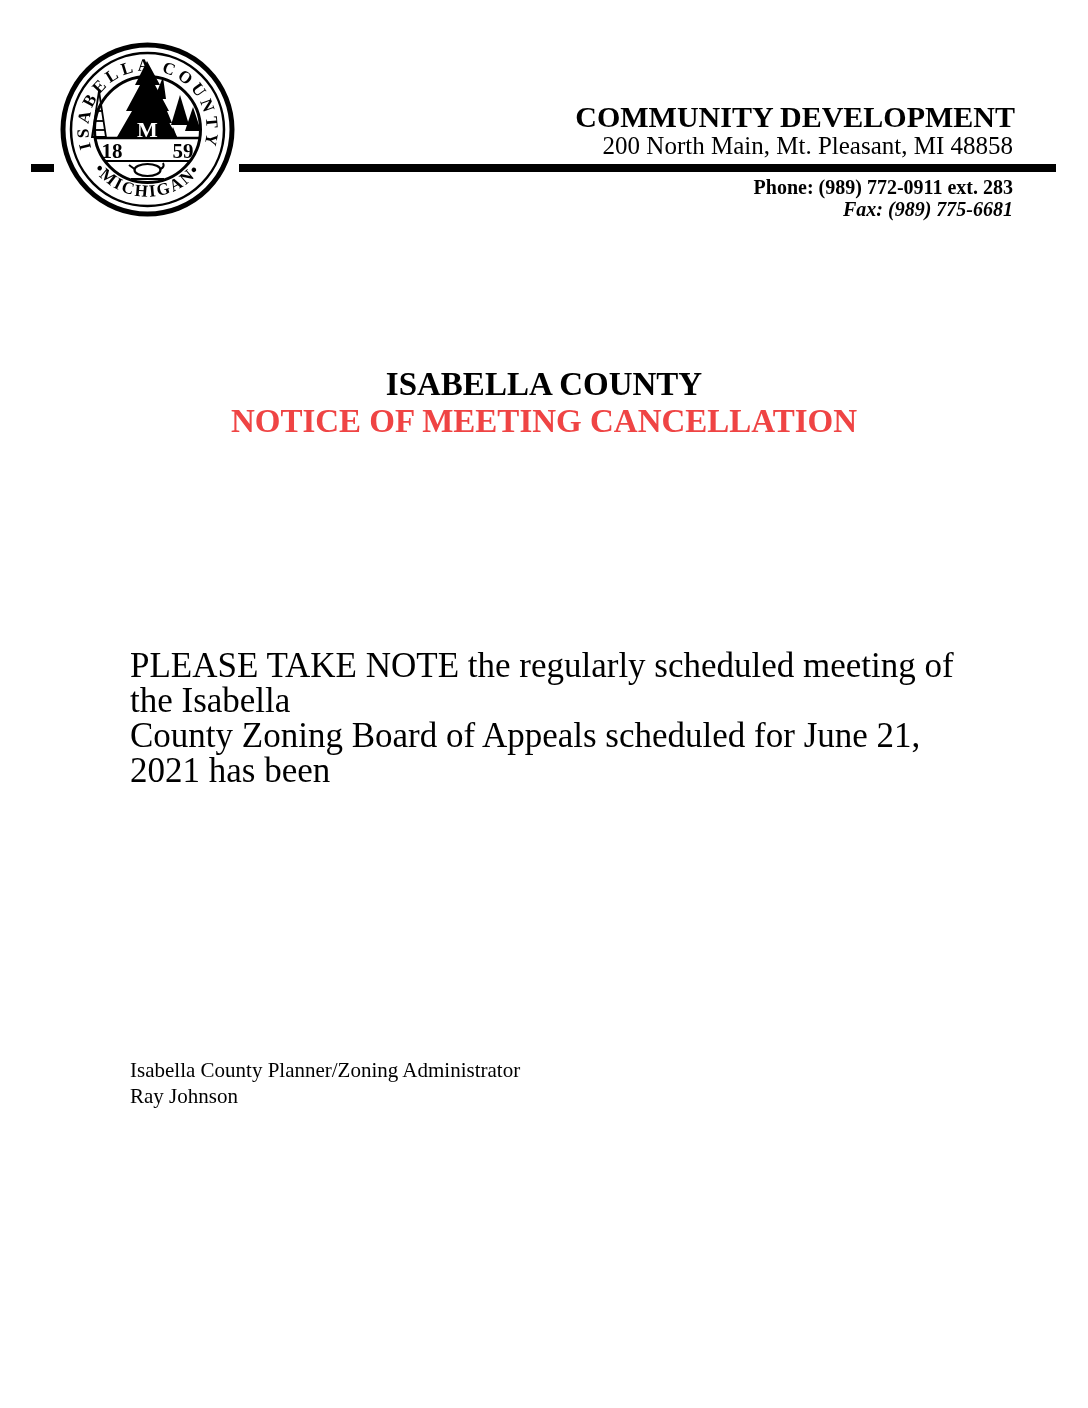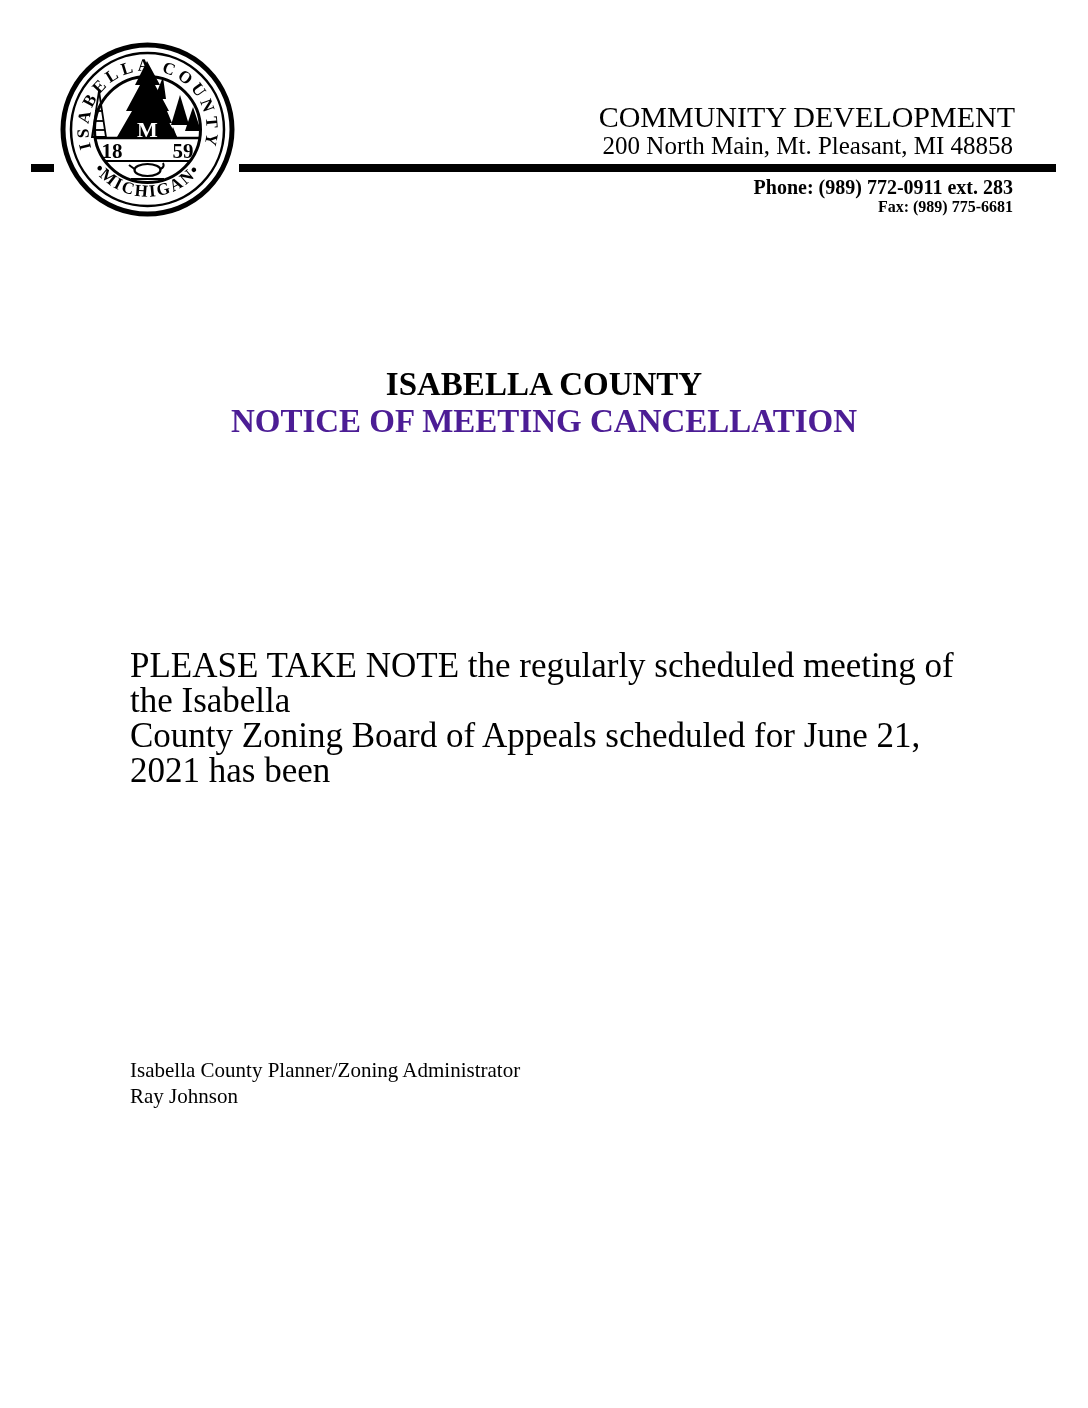"COMMUNITY DEVELOPMENT" .org-name { font-weight: normal -> bold }
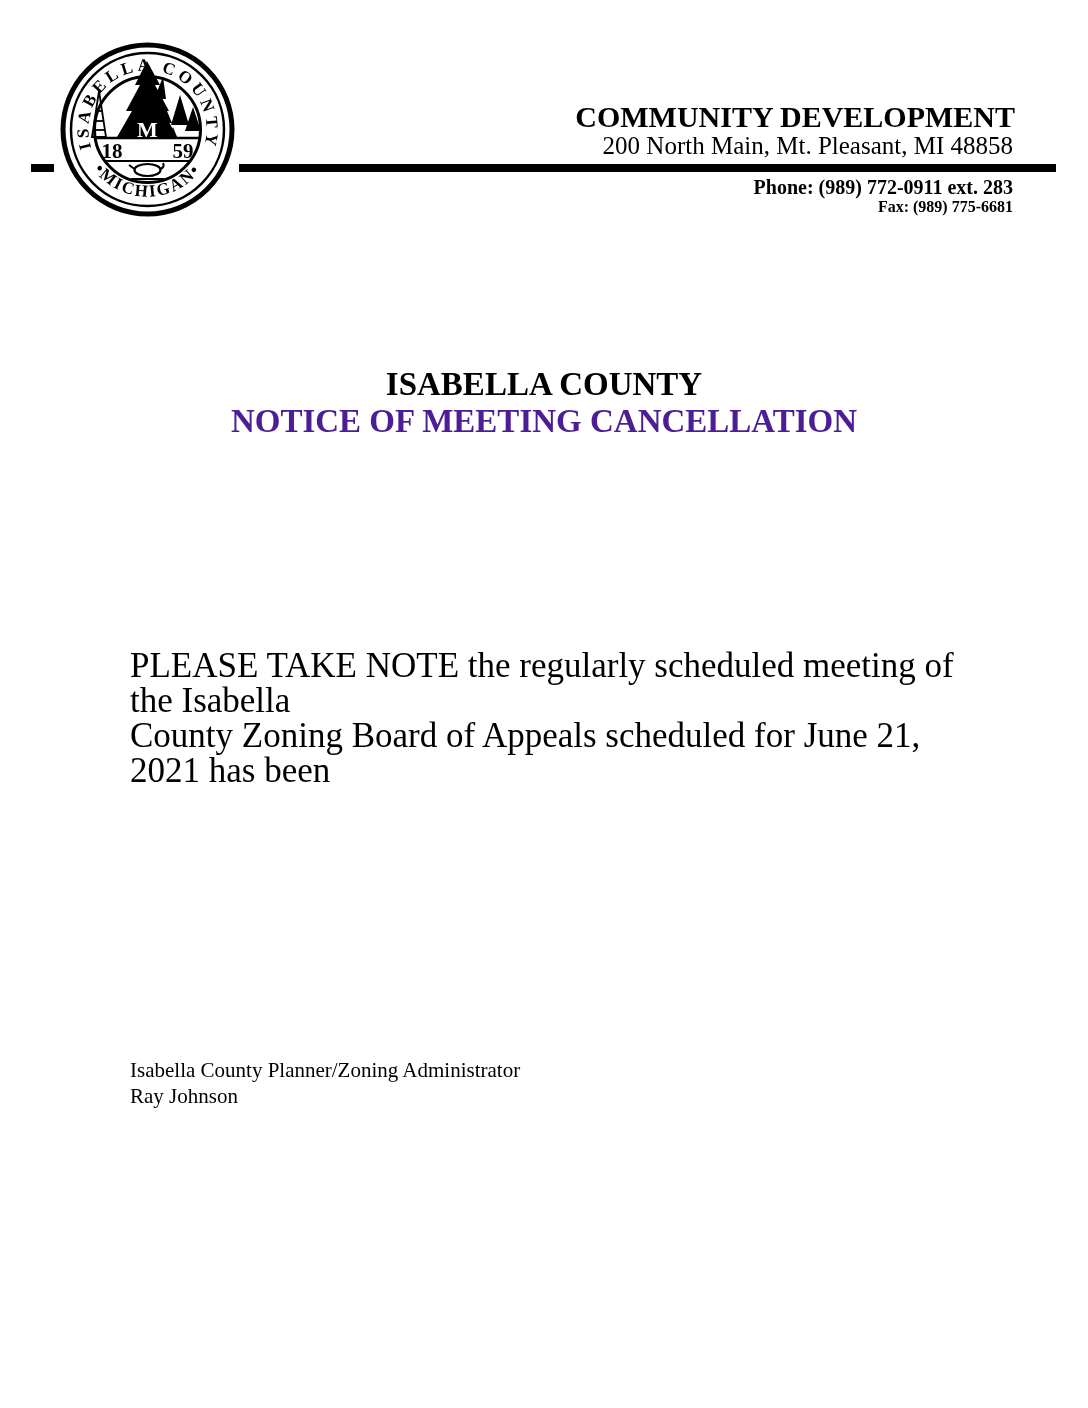"Fax: (989) 775-6681" .fax-line { font-size: 16px -> 20px; font-style: none -> italic }
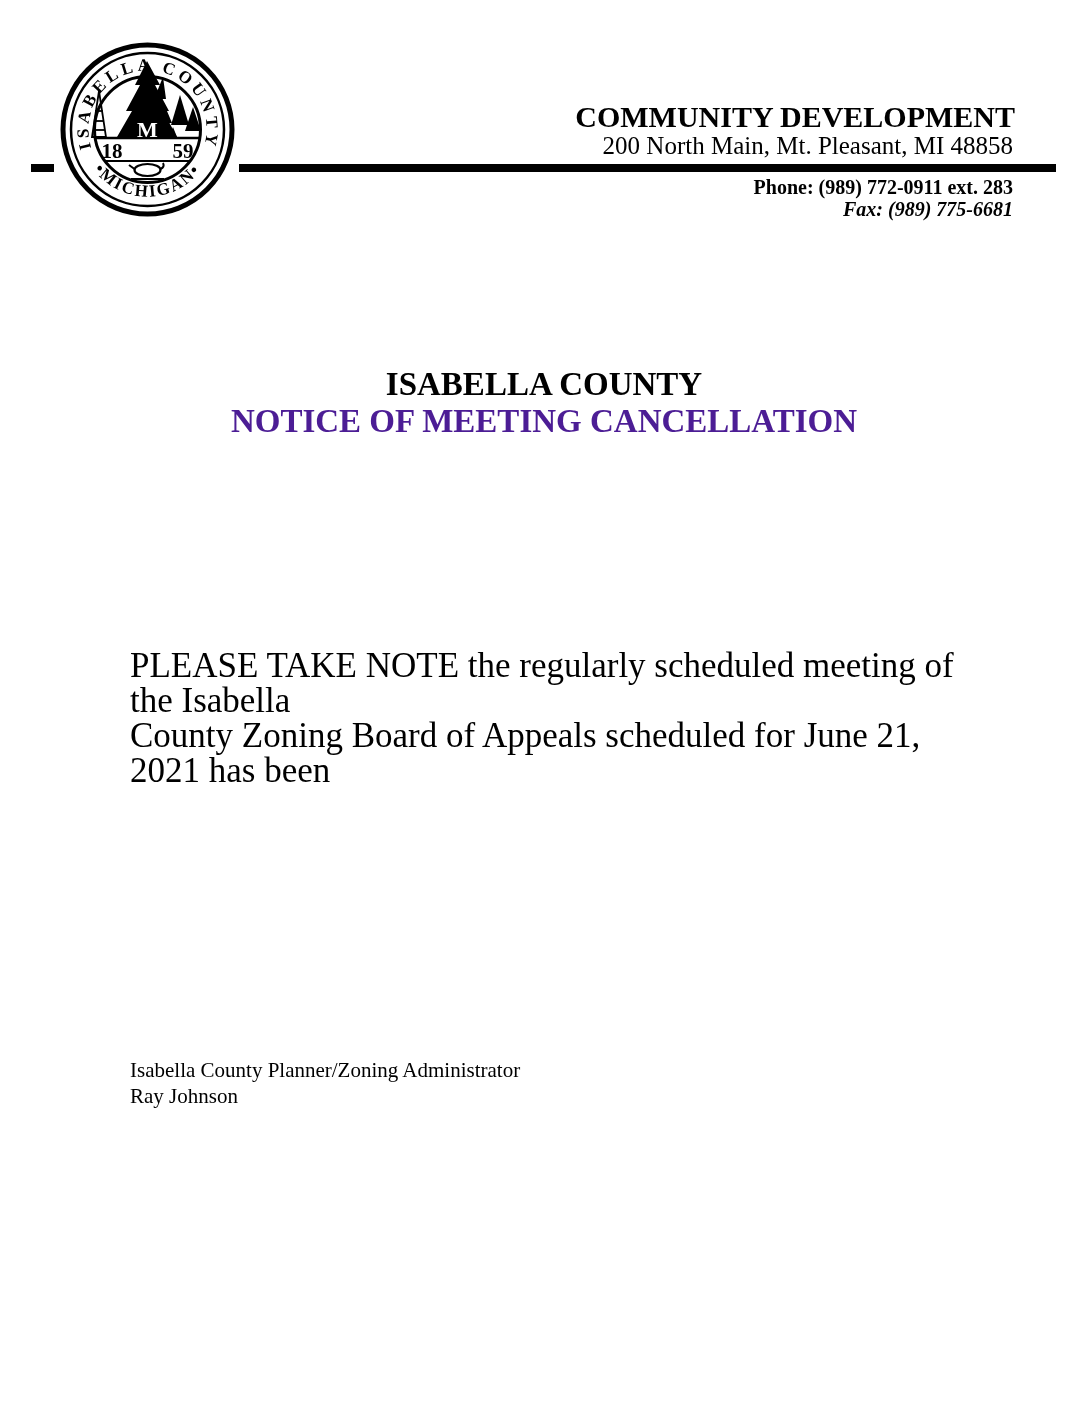"NOTICE OF MEETING CANCELLATION" .notice-title .red { color: #4c1d95 -> #ef4444 }
